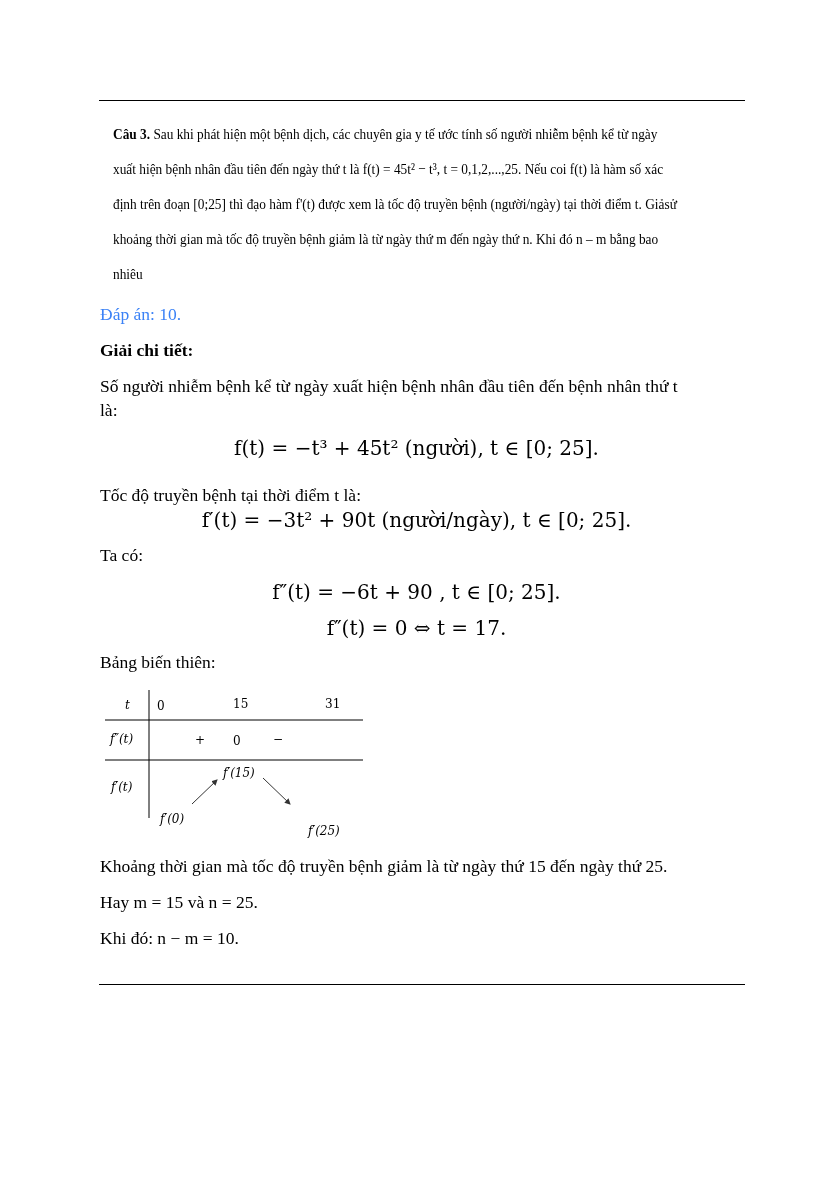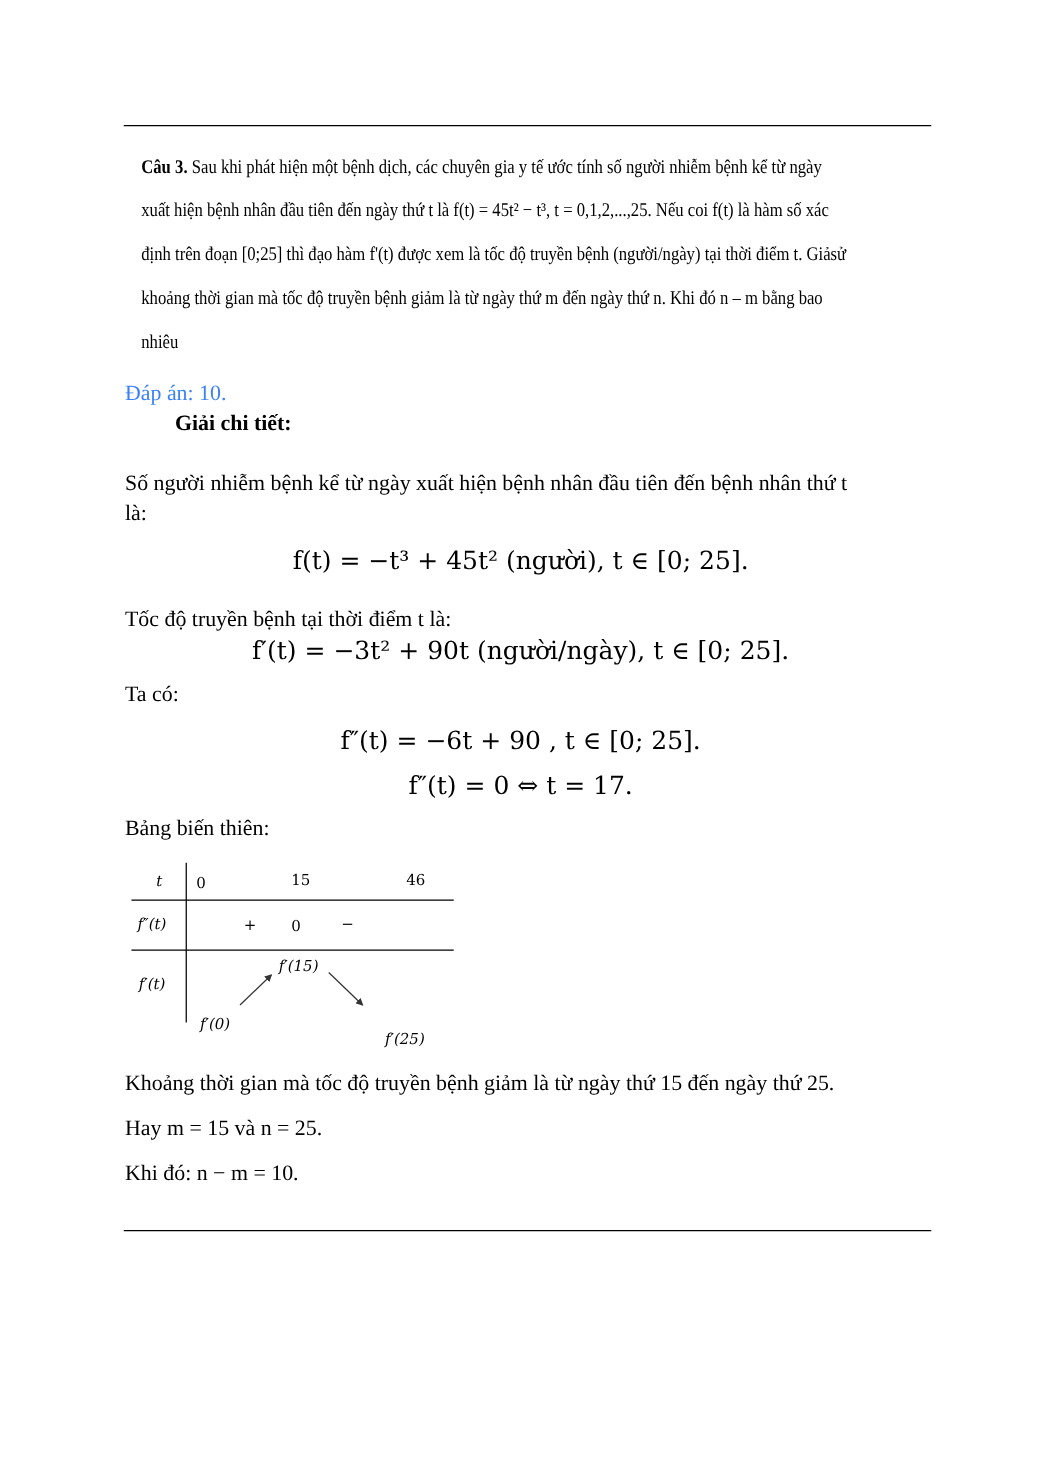"Giải chi tiết:" div.p { margin-left: 40px -> none; top: 328px -> 340px }
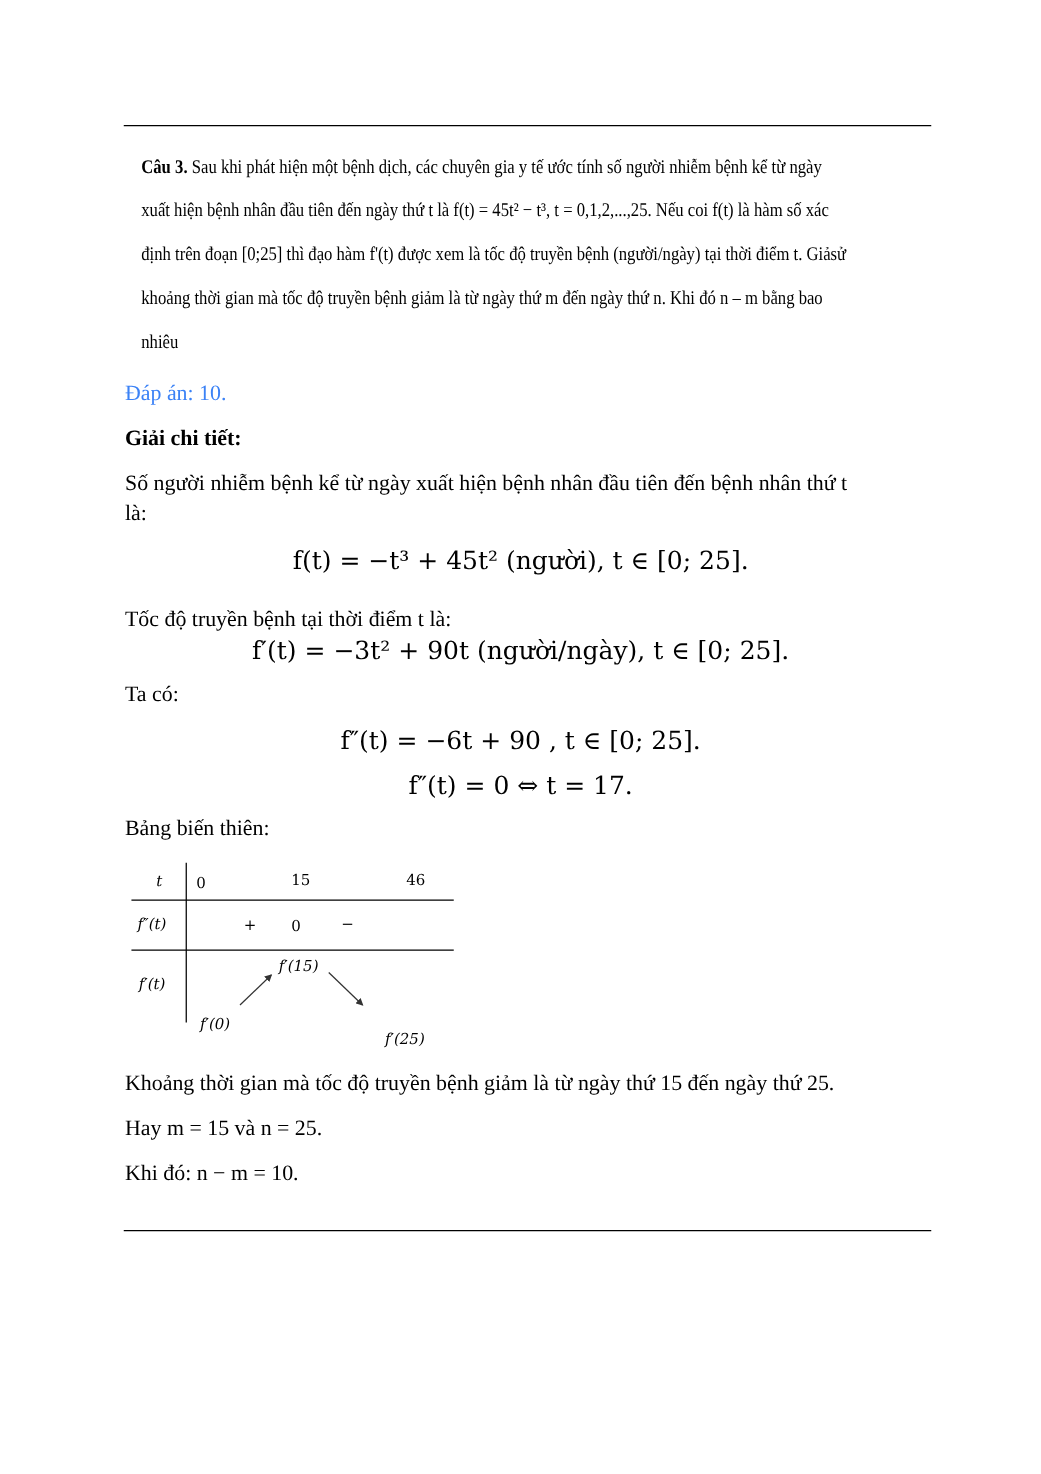"46" span.t { text: 46 -> 31 }
